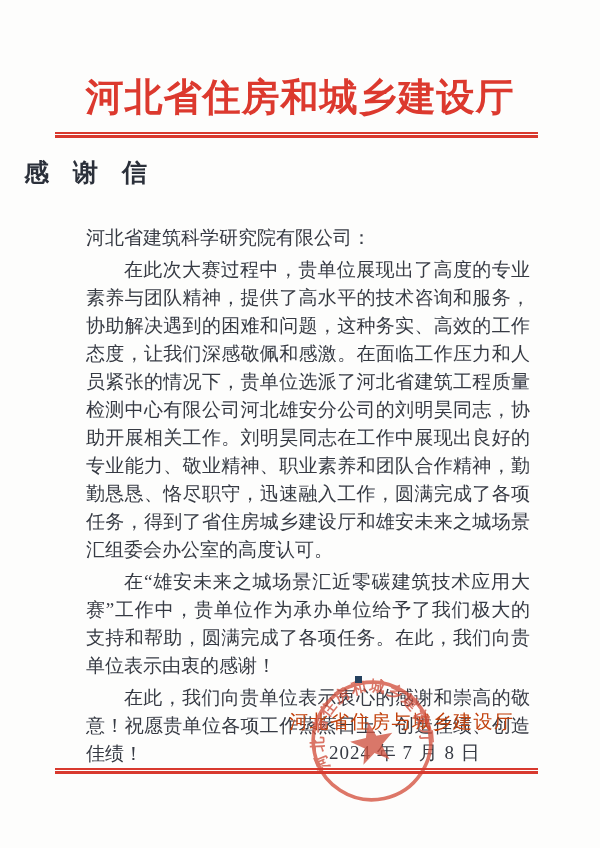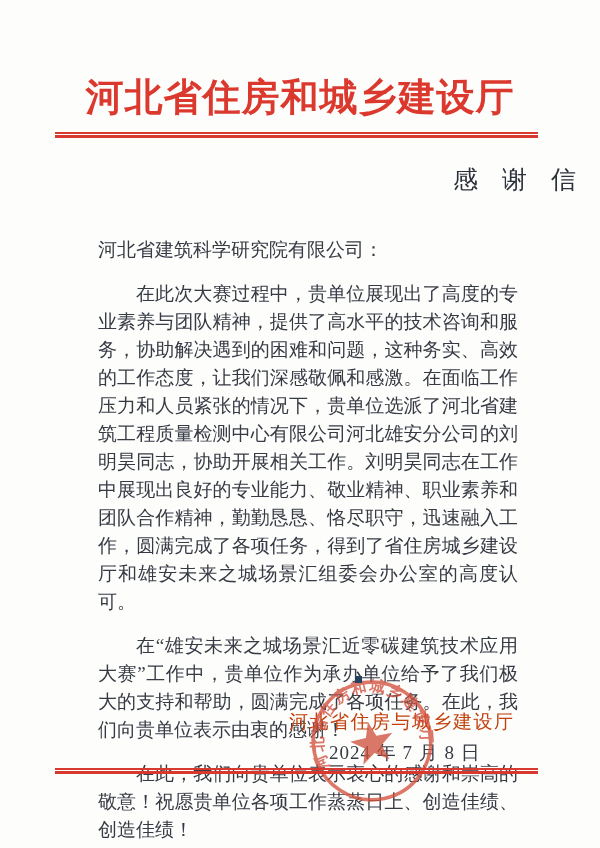"感谢信" .doc-title { font-weight: 400 -> 700; margin-top: 7px -> none; text-align: right -> left }
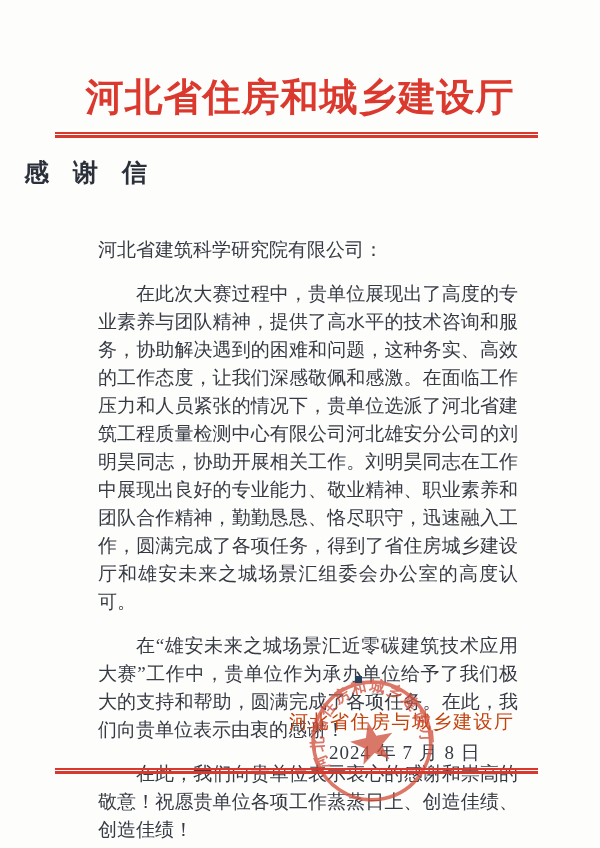"河北省建筑科学研究院有限公司：" .body-text p { margin: 16px -> 4px }
